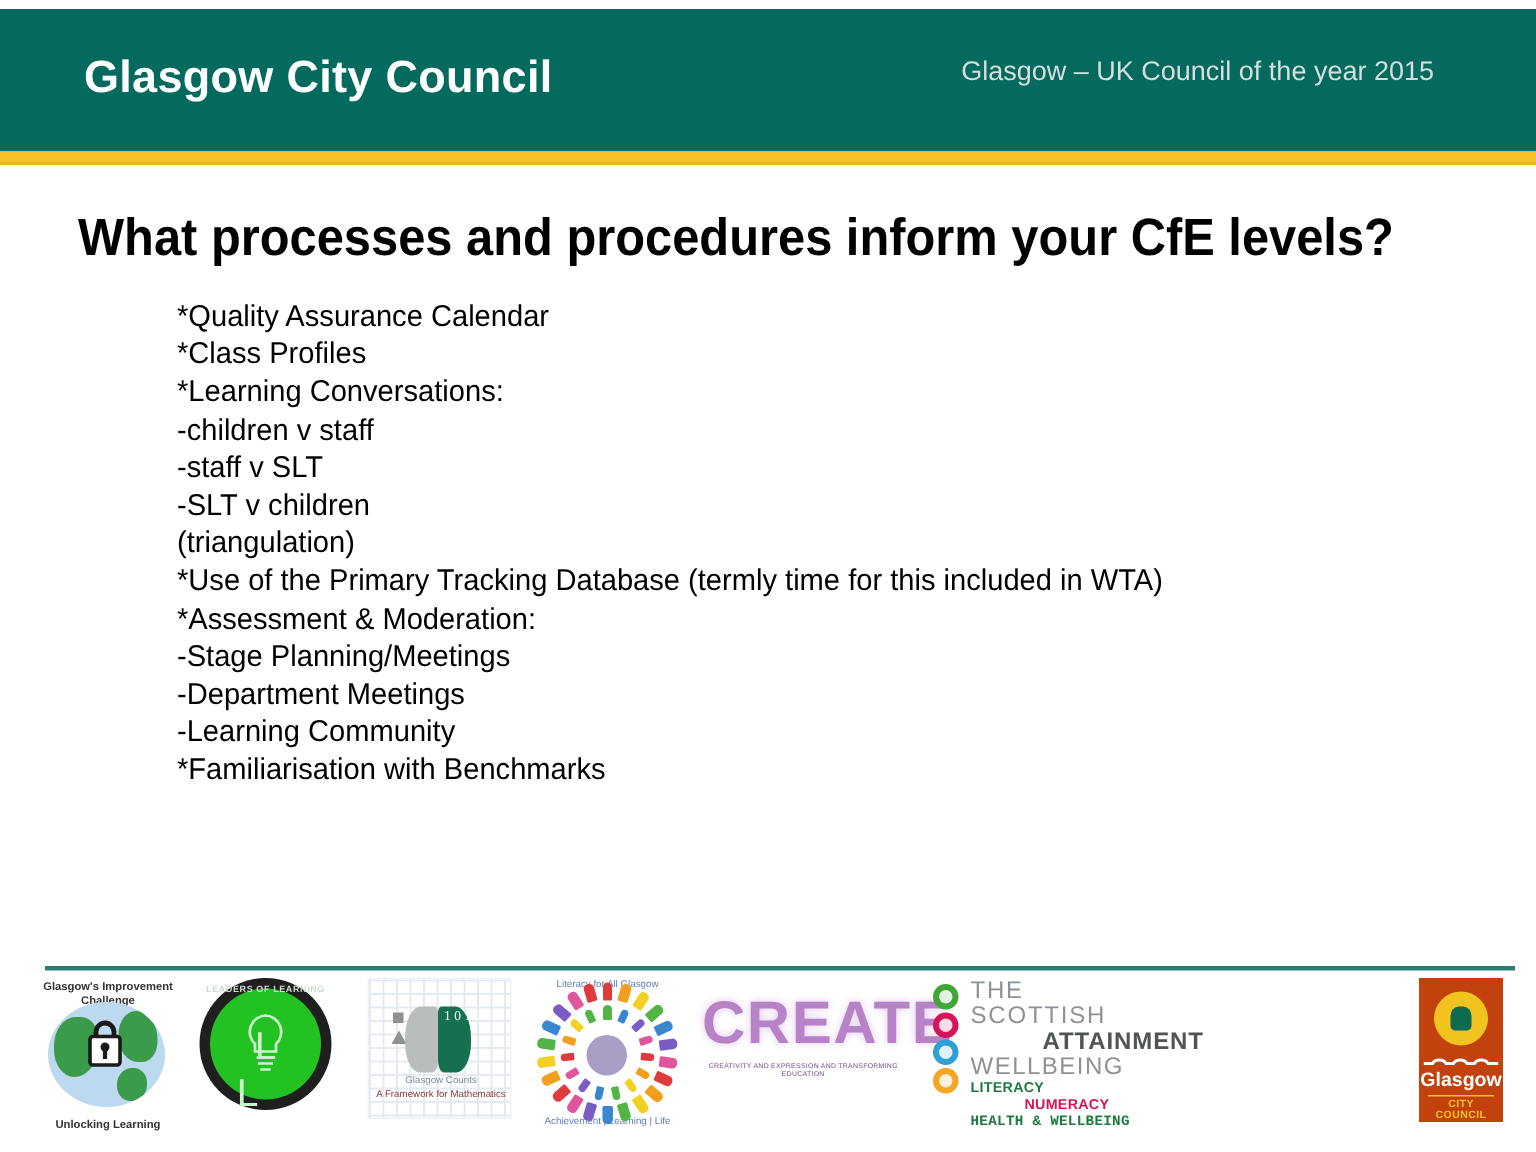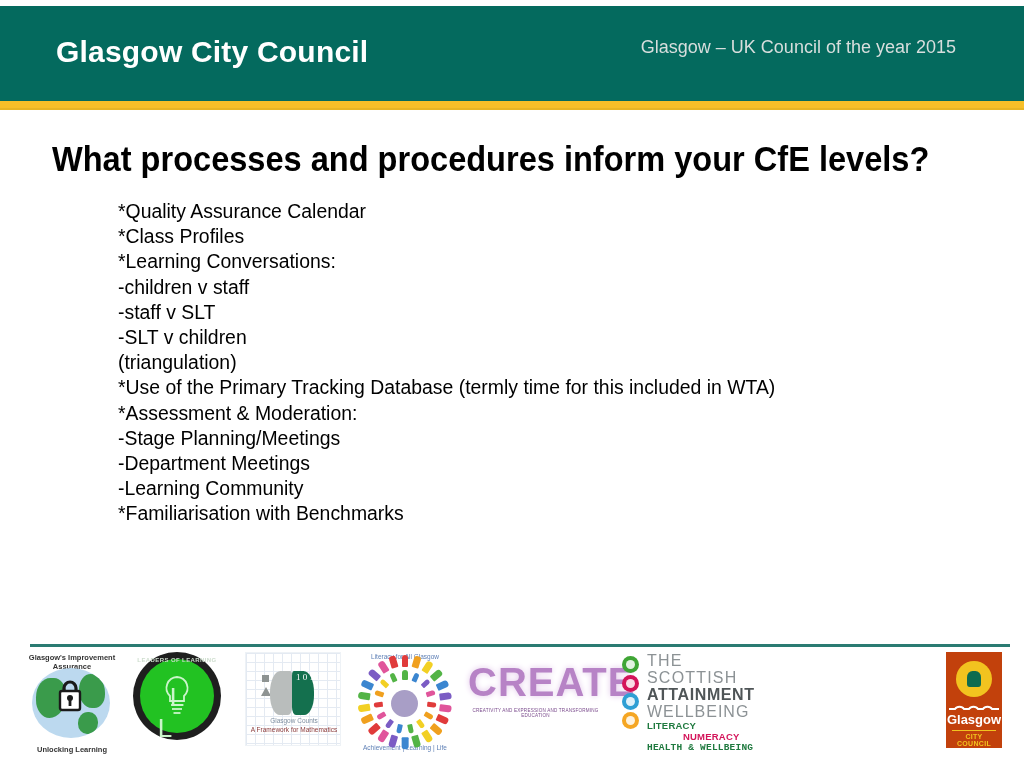"Glasgow's Improvement Assurance" div.globe-arc-top { text: Assurance -> Challenge }
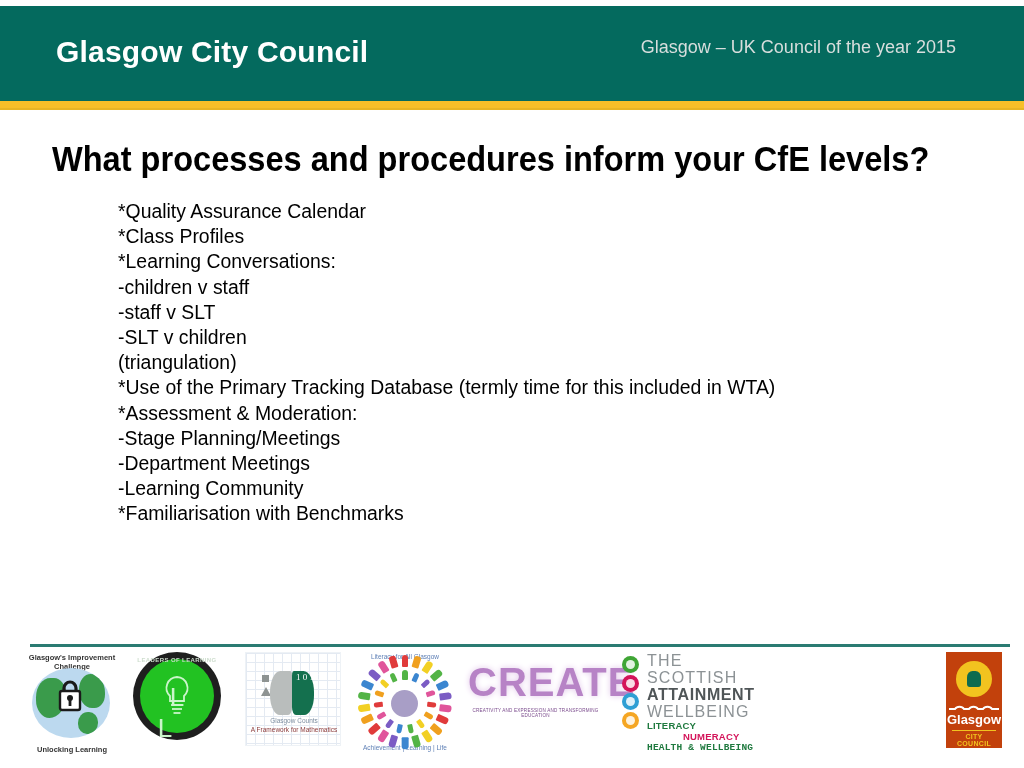"ATTAINMENT" .sac-l2 { margin-left: none -> 48px }
